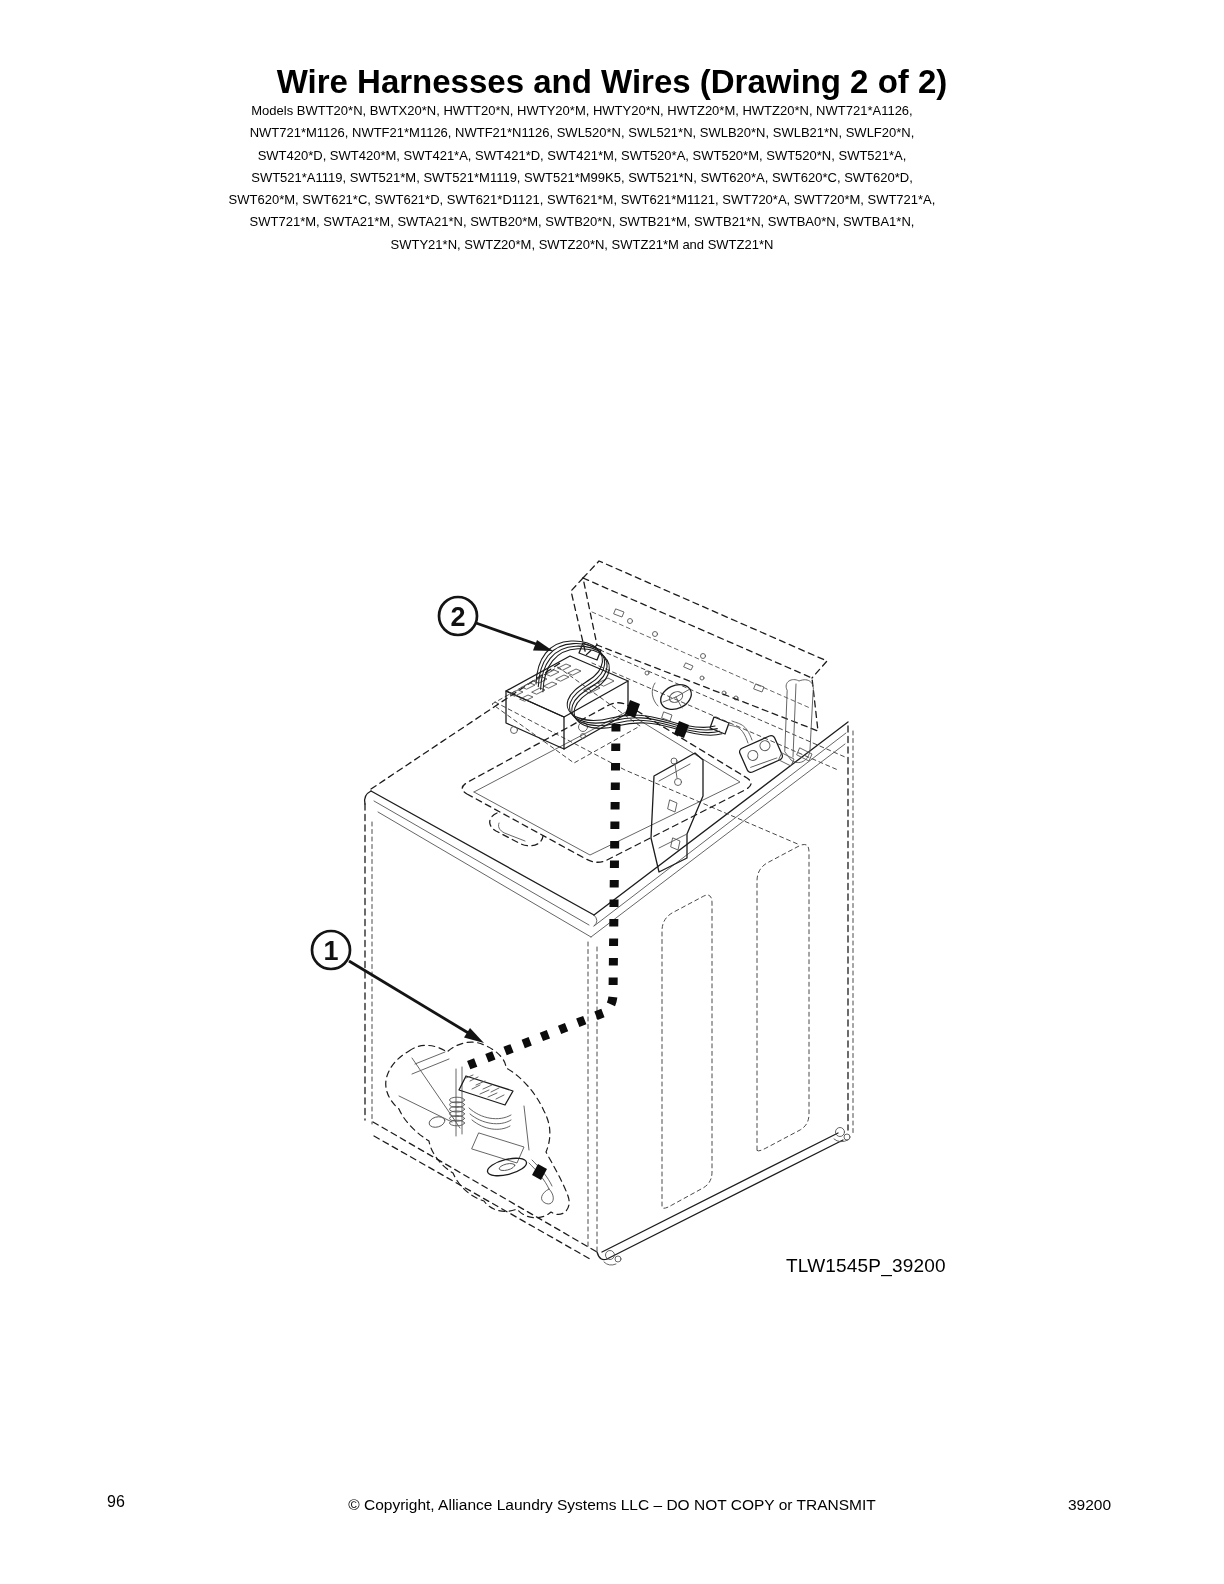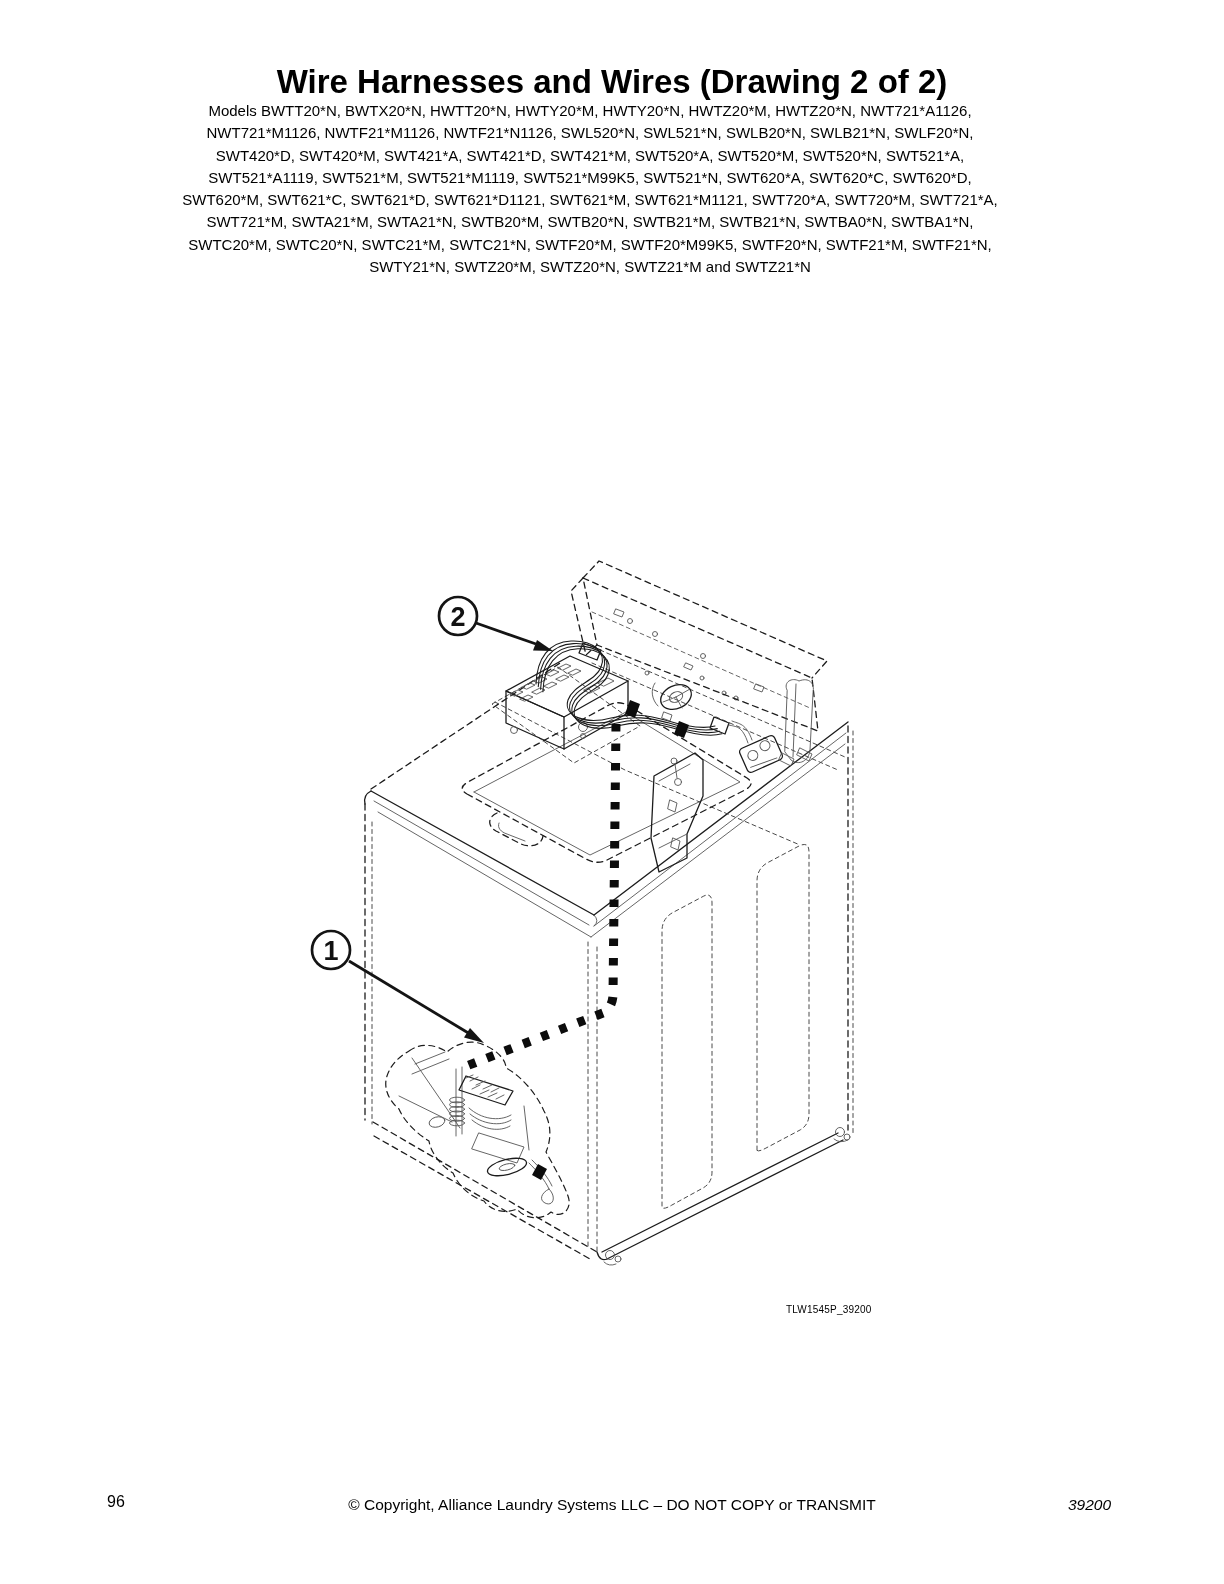"Models BWTT20*N, BWTX20*N, HWTT20*N," .models-list { font-size: 15px -> 13px; left: 12px -> 4px }
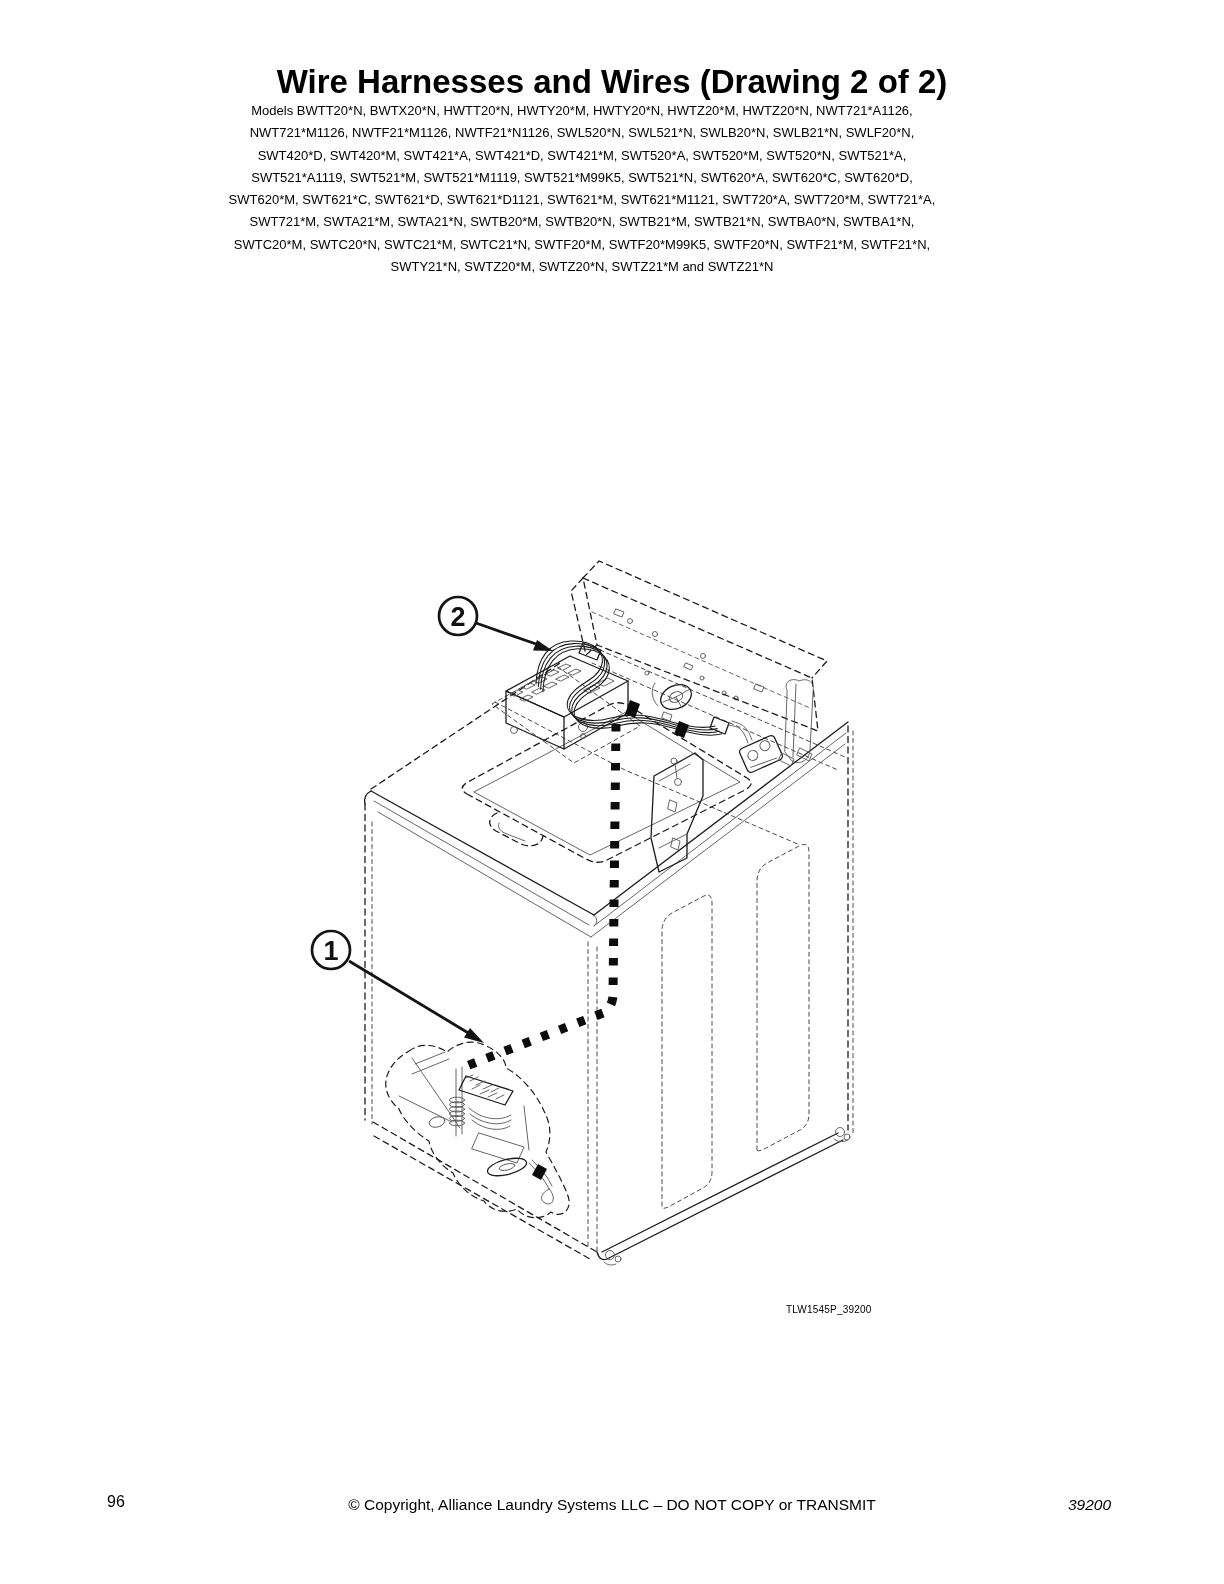"SWTC20*M, SWTC20*N, SWTC21*M, SWTC21*N," div { html: <div>SWTC20*M, SWTC20*N, SWTC21*M, SWTC21*N, SWTF20*M, SWTF20*M99K5, SWTF20*N, SWTF21*M, SWTF21*N,</div> -> none }
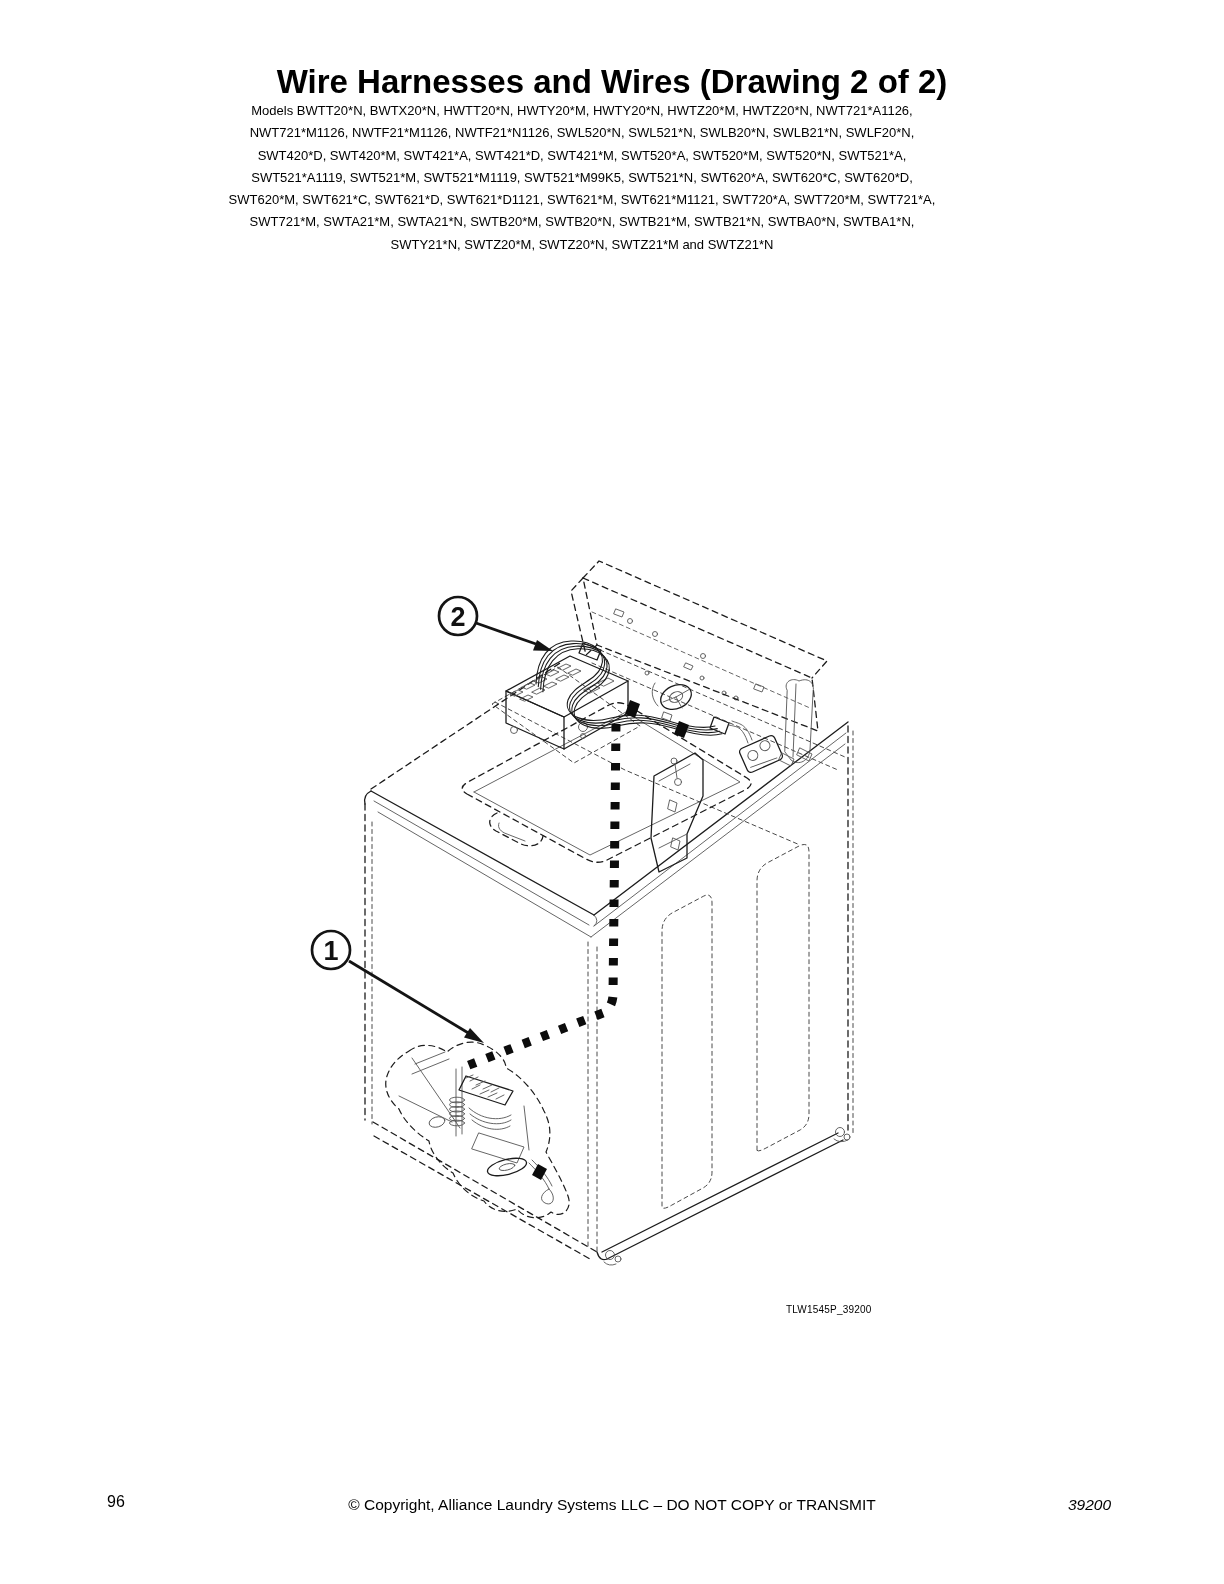"TLW1545P_39200" .figure-code { font-size: 10px -> 19px; top: 1304px -> 1255px }
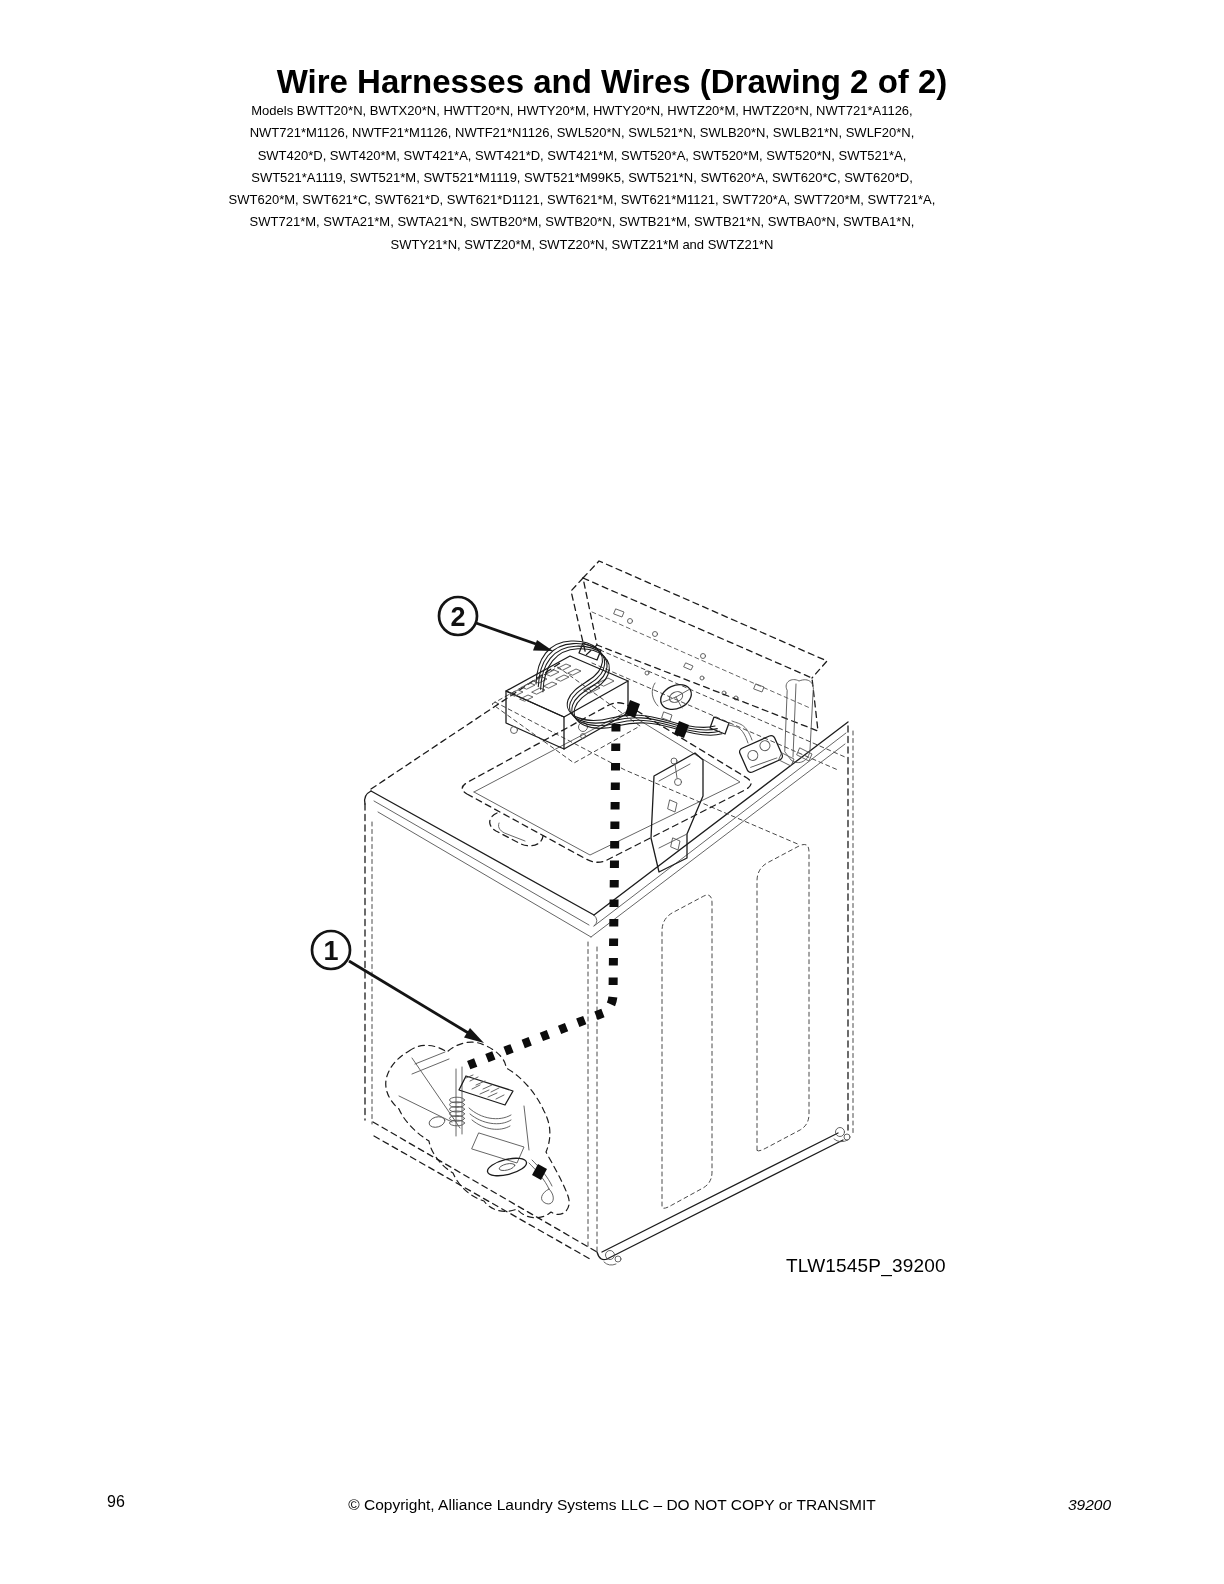"39200" .footer-doc-num { font-style: italic -> none }
